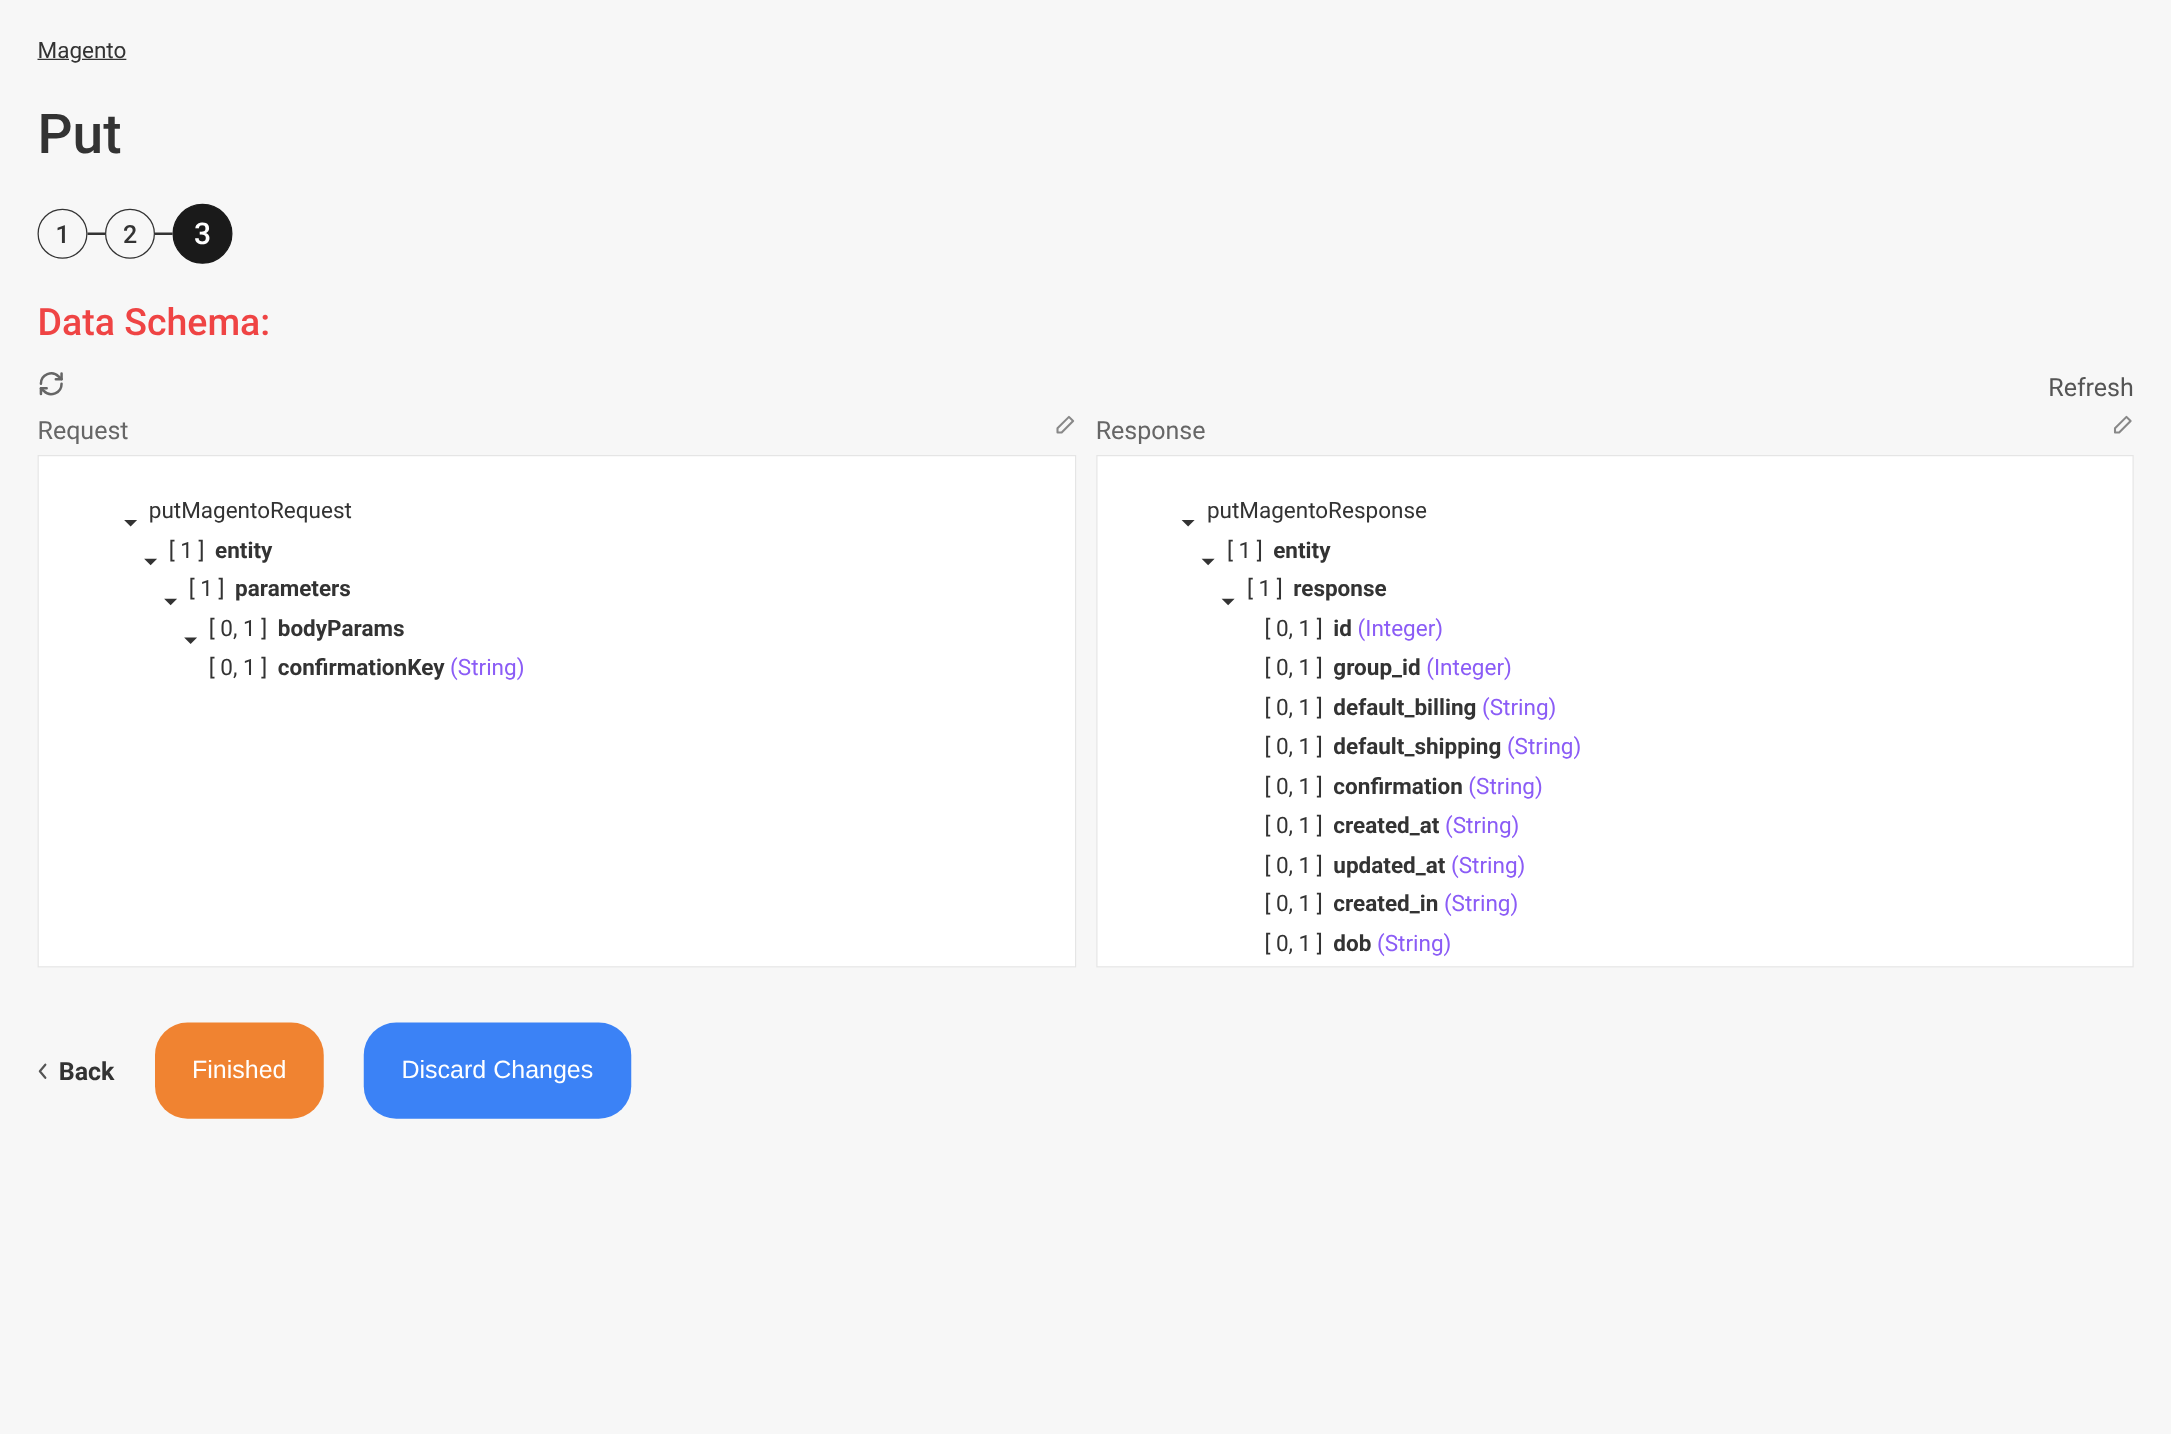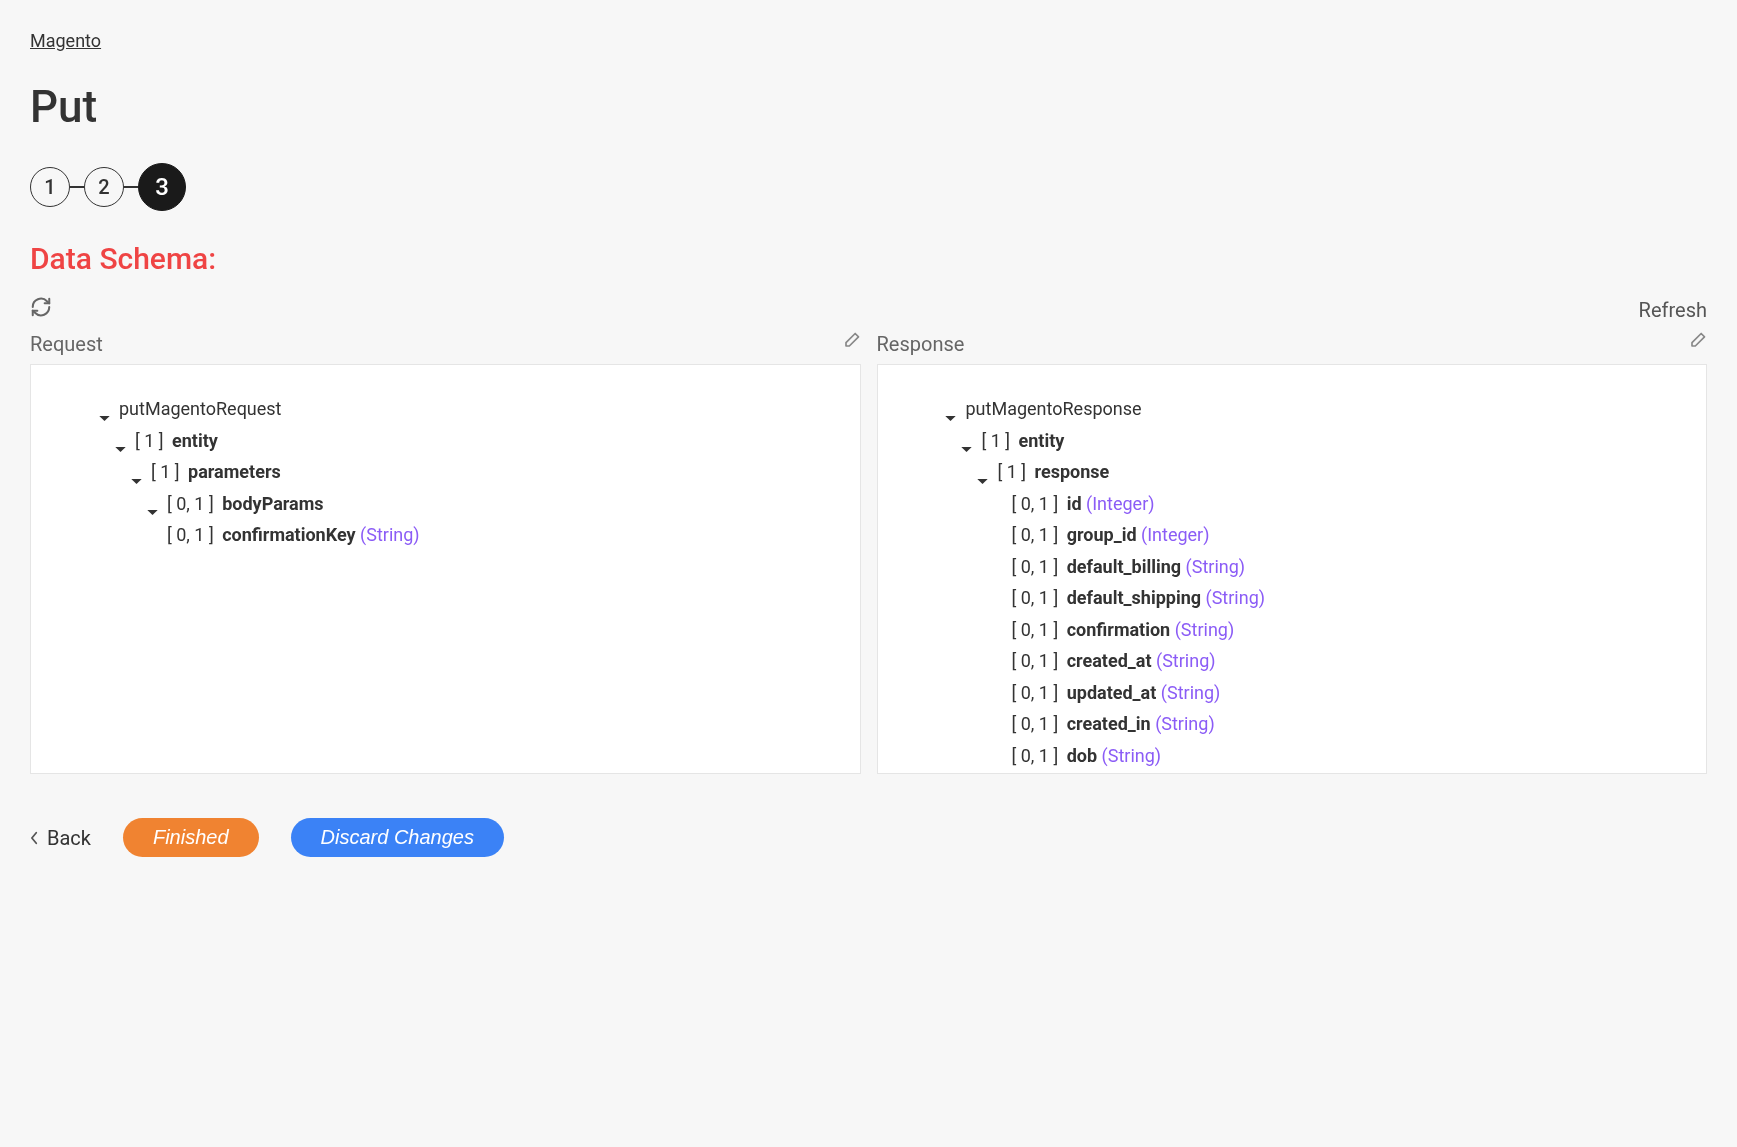"Back" .back-btn { font-weight: 400 -> 700 }
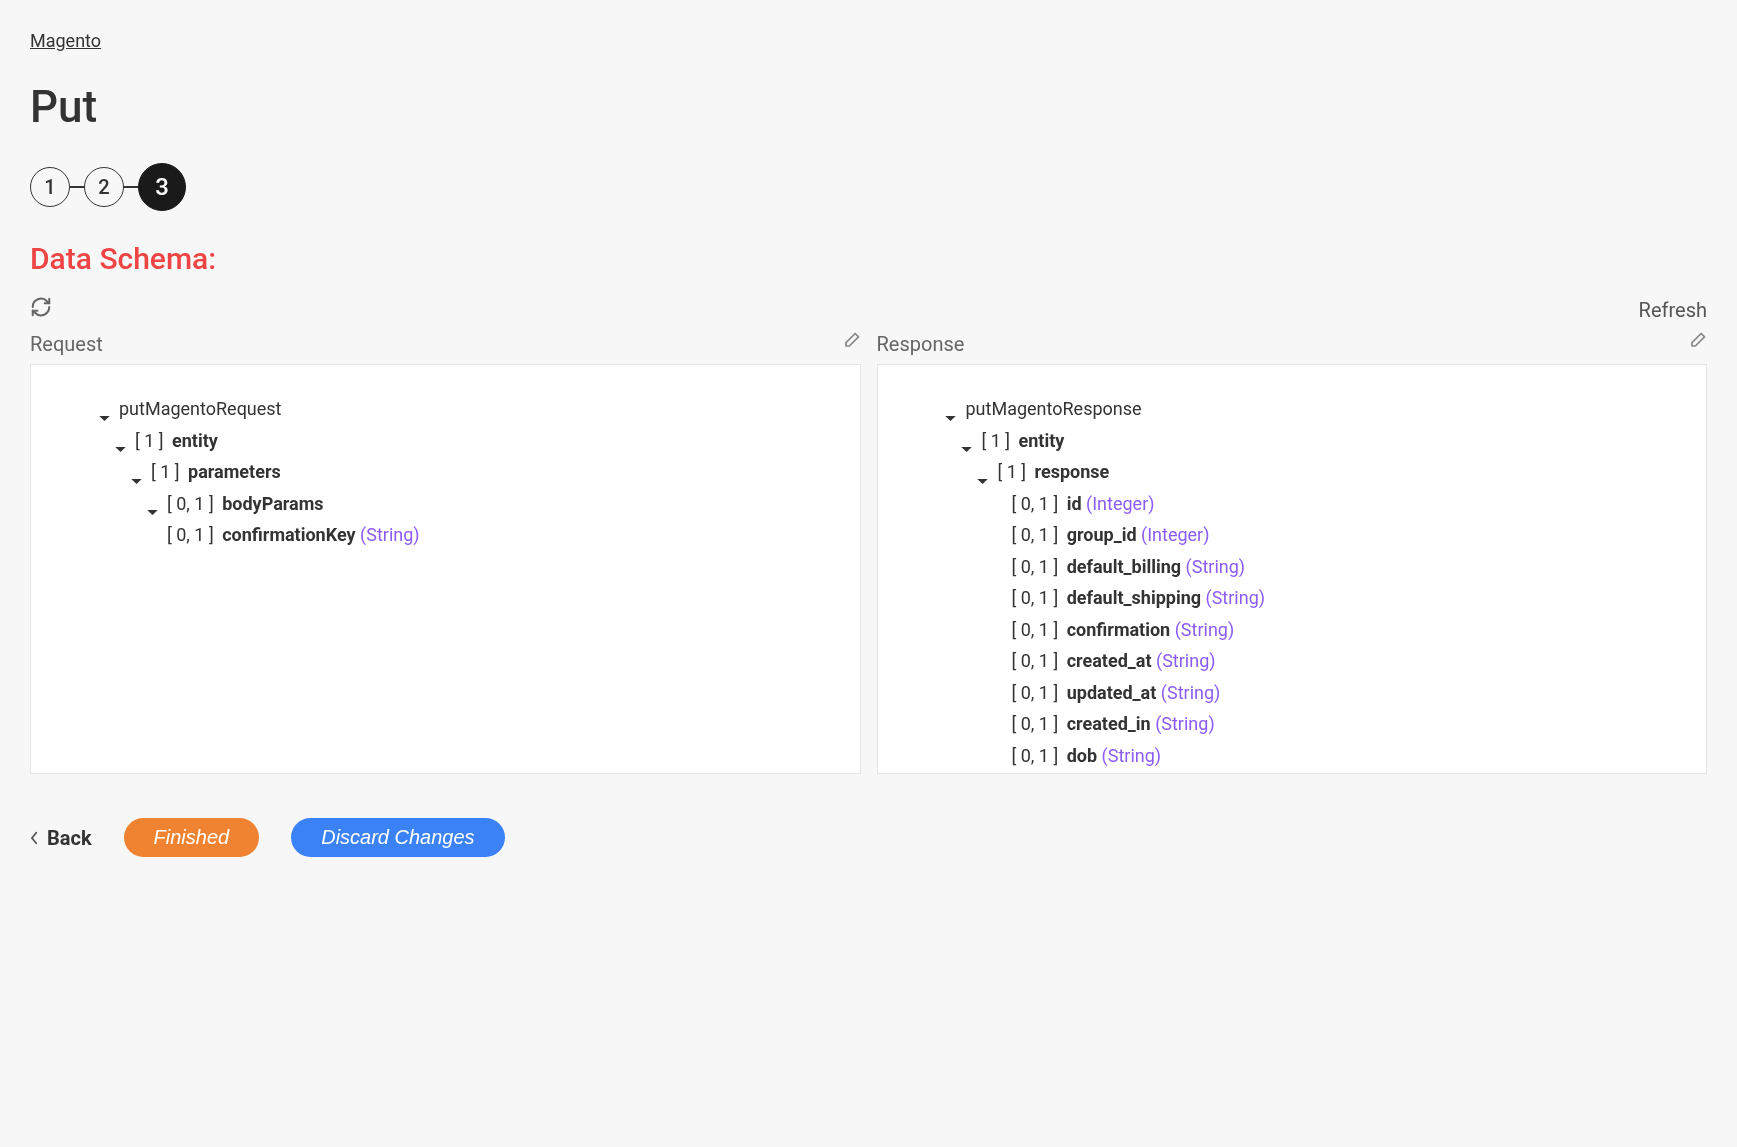"Finished" .btn { font-style: italic -> none; padding: 8px 30px -> 27px 30px }
